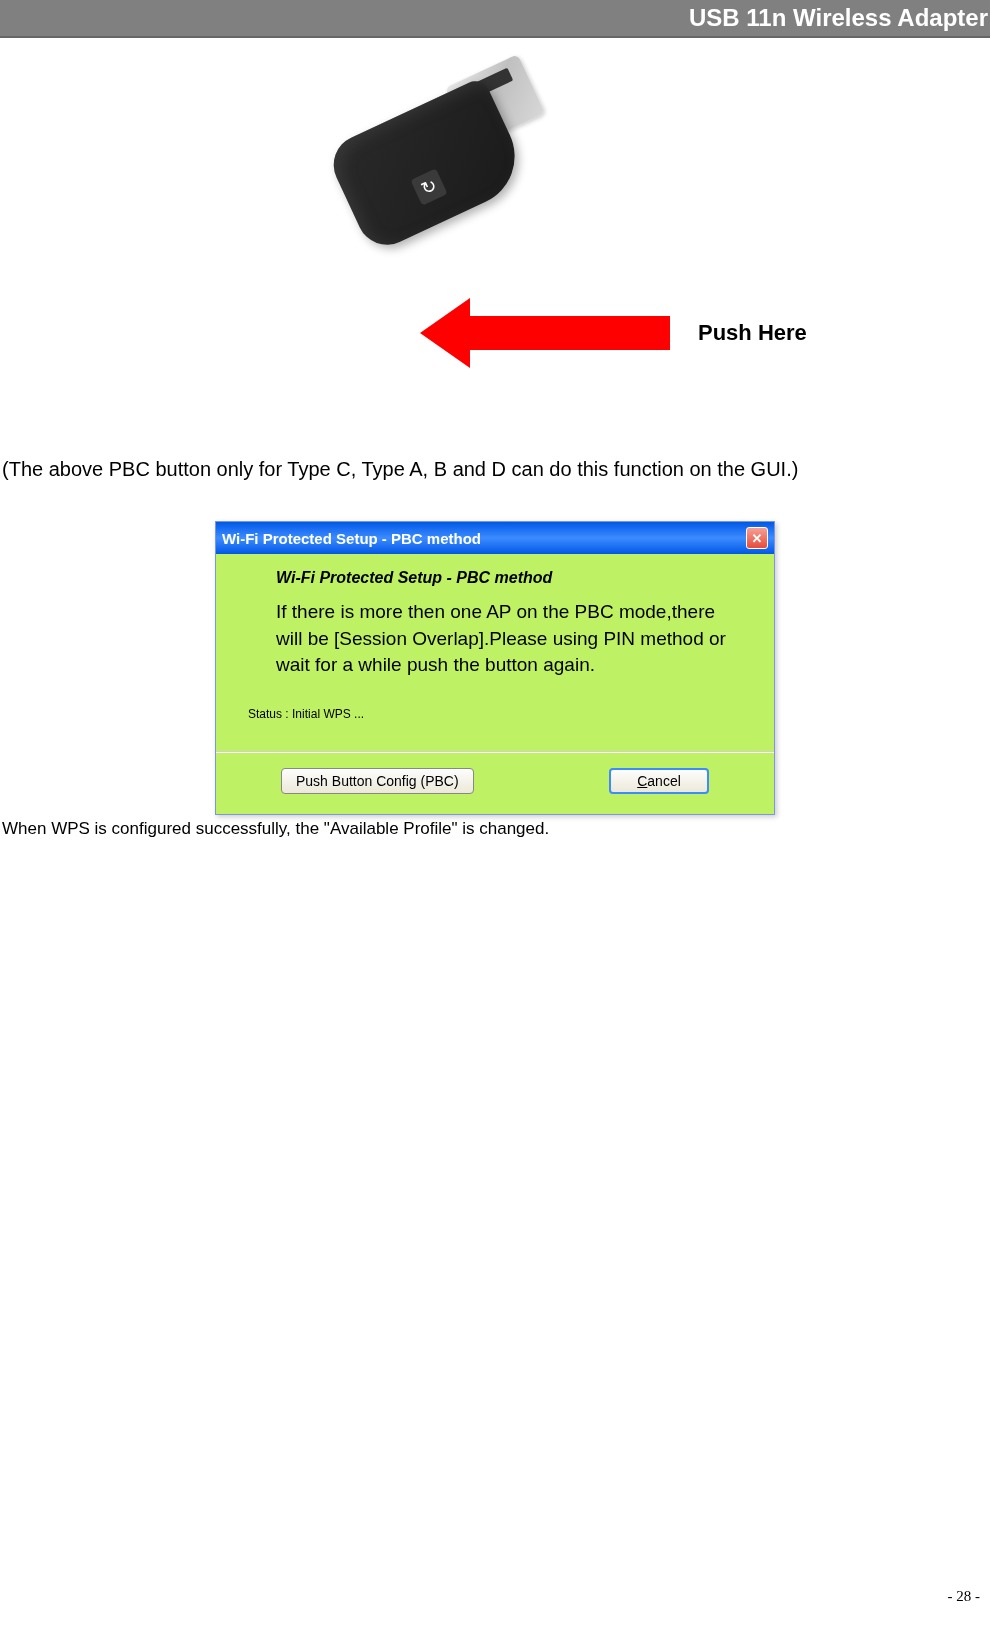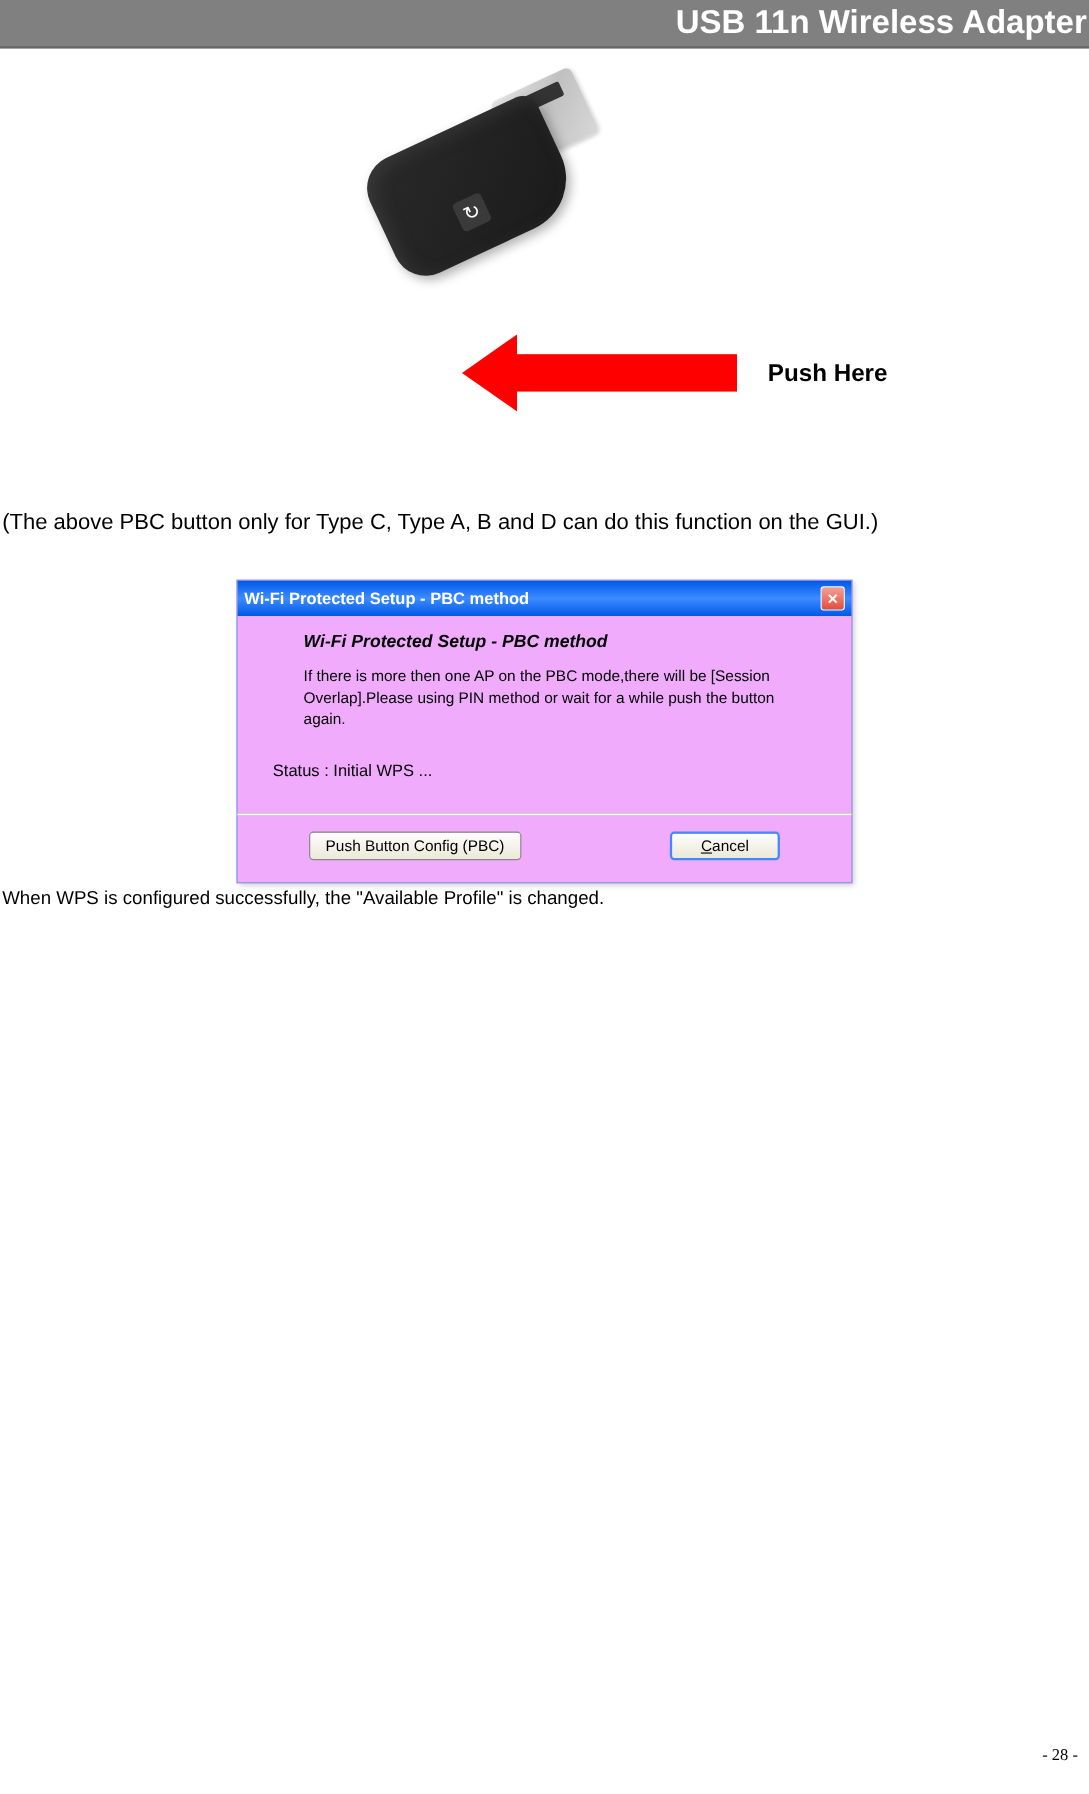"USB 11n Wireless Adapter" .header { font-size: 30px -> 24px }
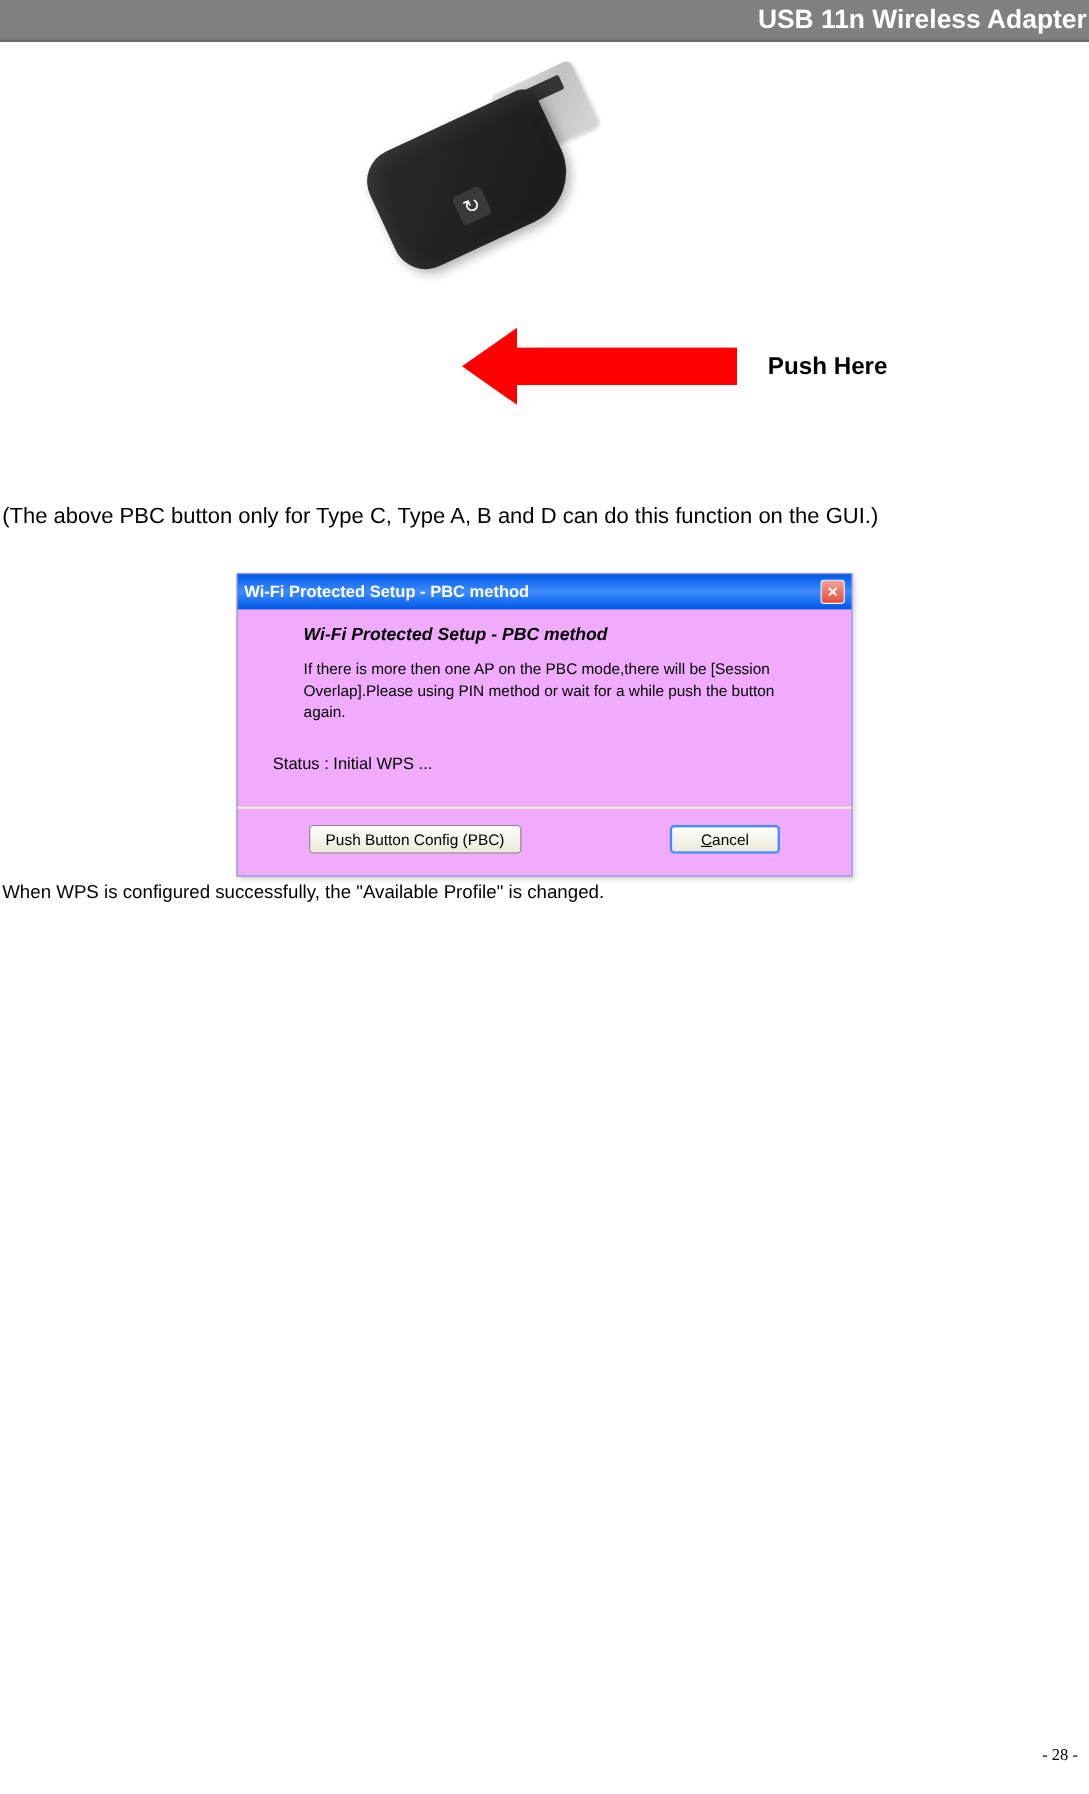"Wi-Fi Protected Setup - PBC" .dialog { background: #f0abfc -> #bef264 }
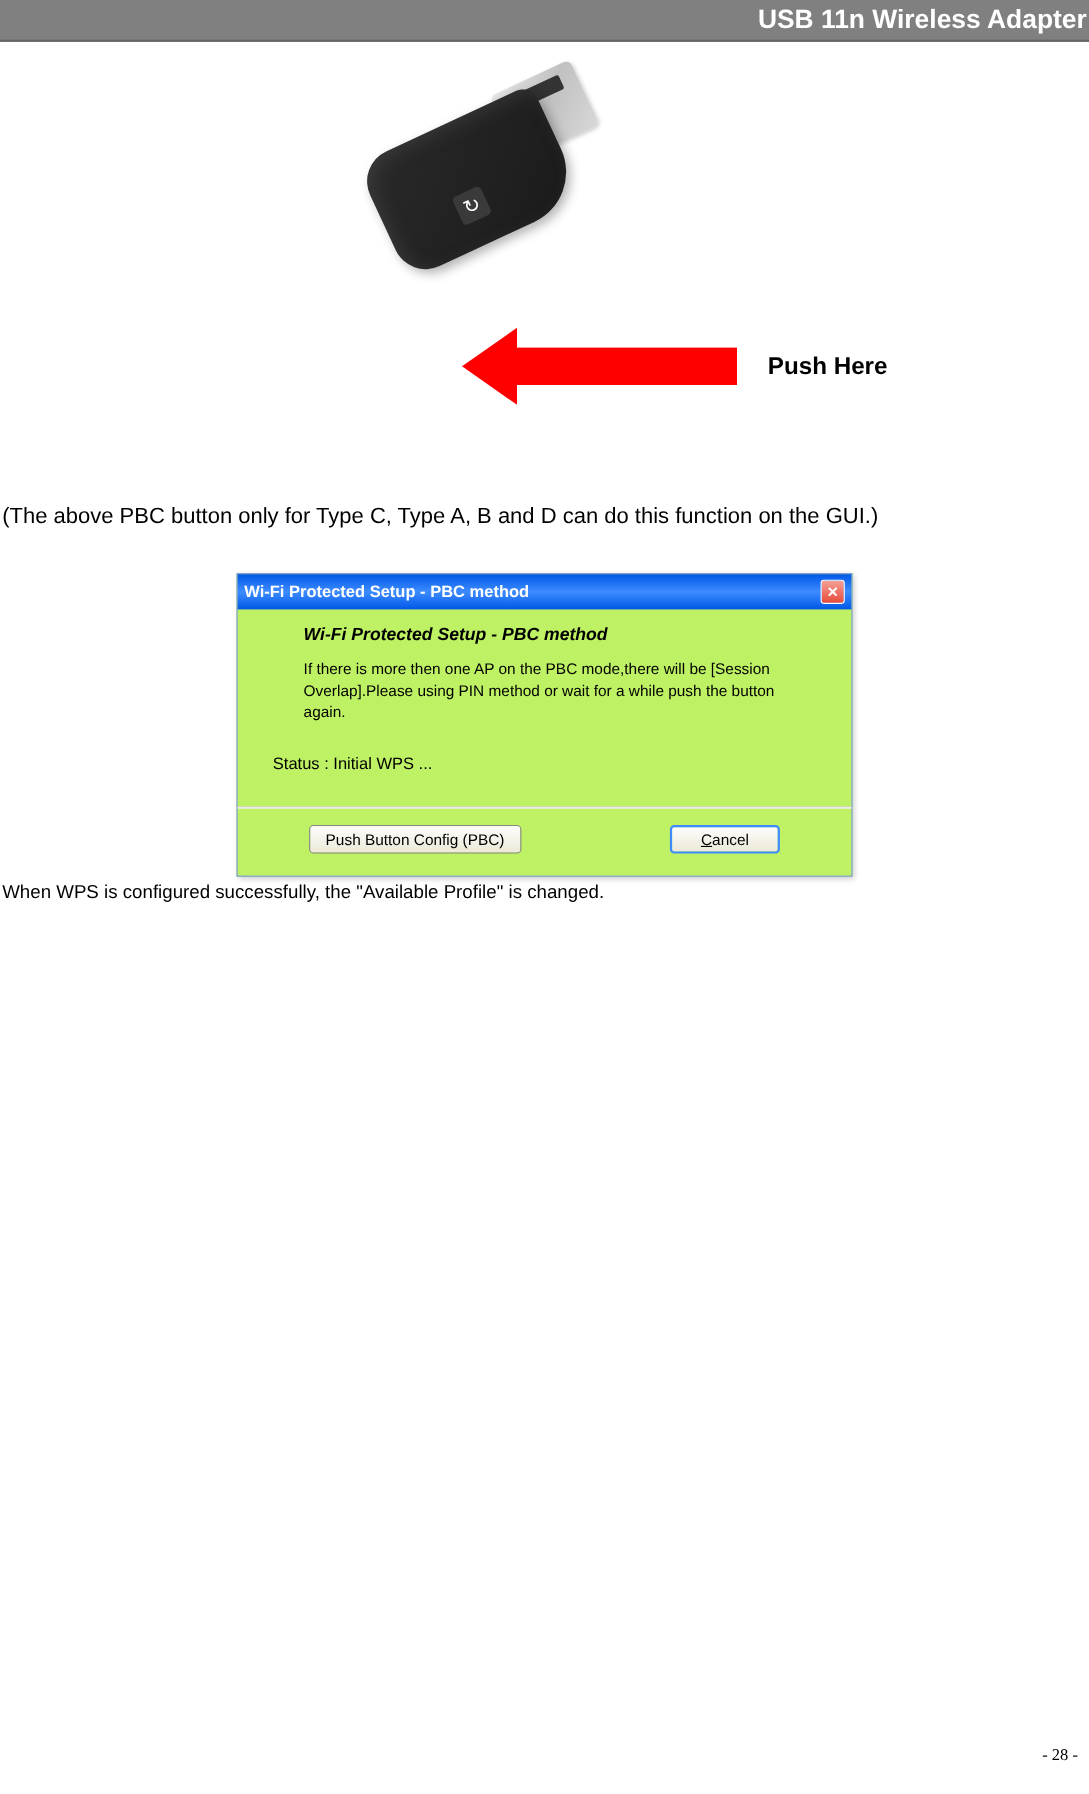"If there is more then" .dialog-text { font-size: 14px -> 19px }
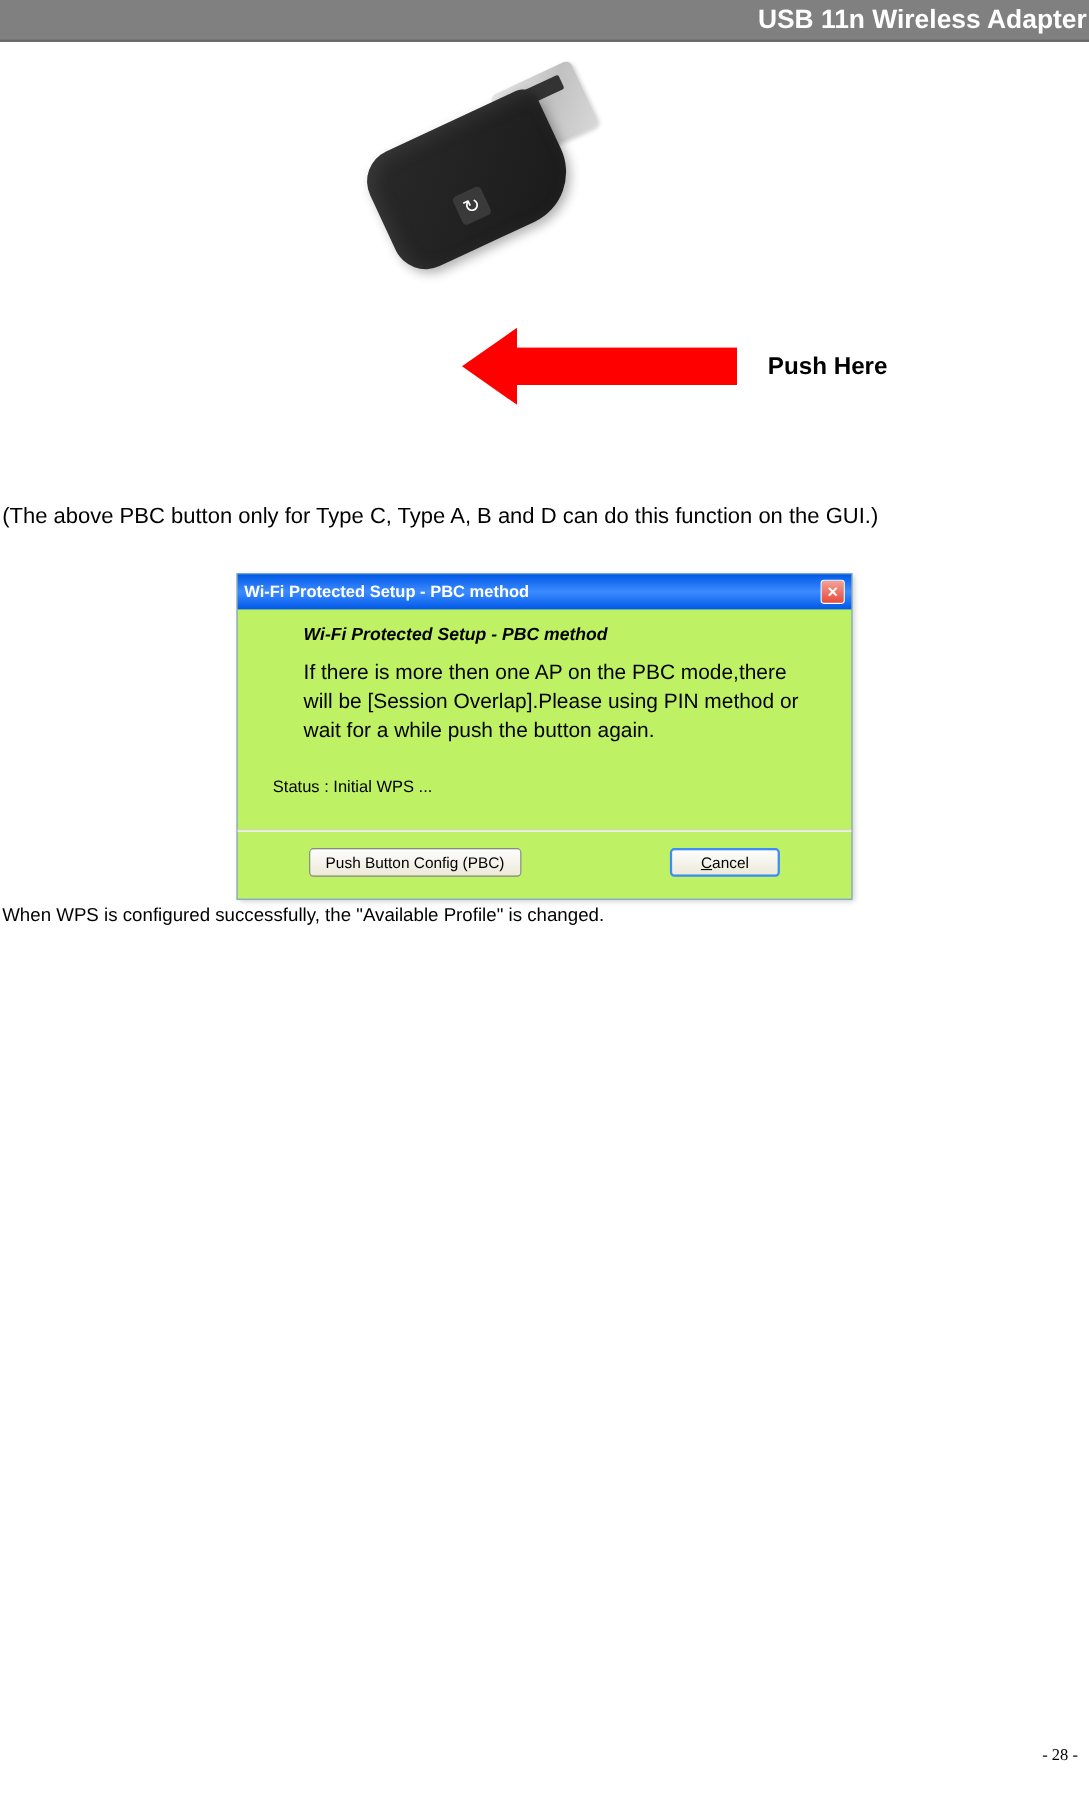"Status : Initial WPS ..." .status-row { font-size: 15px -> 12px }
